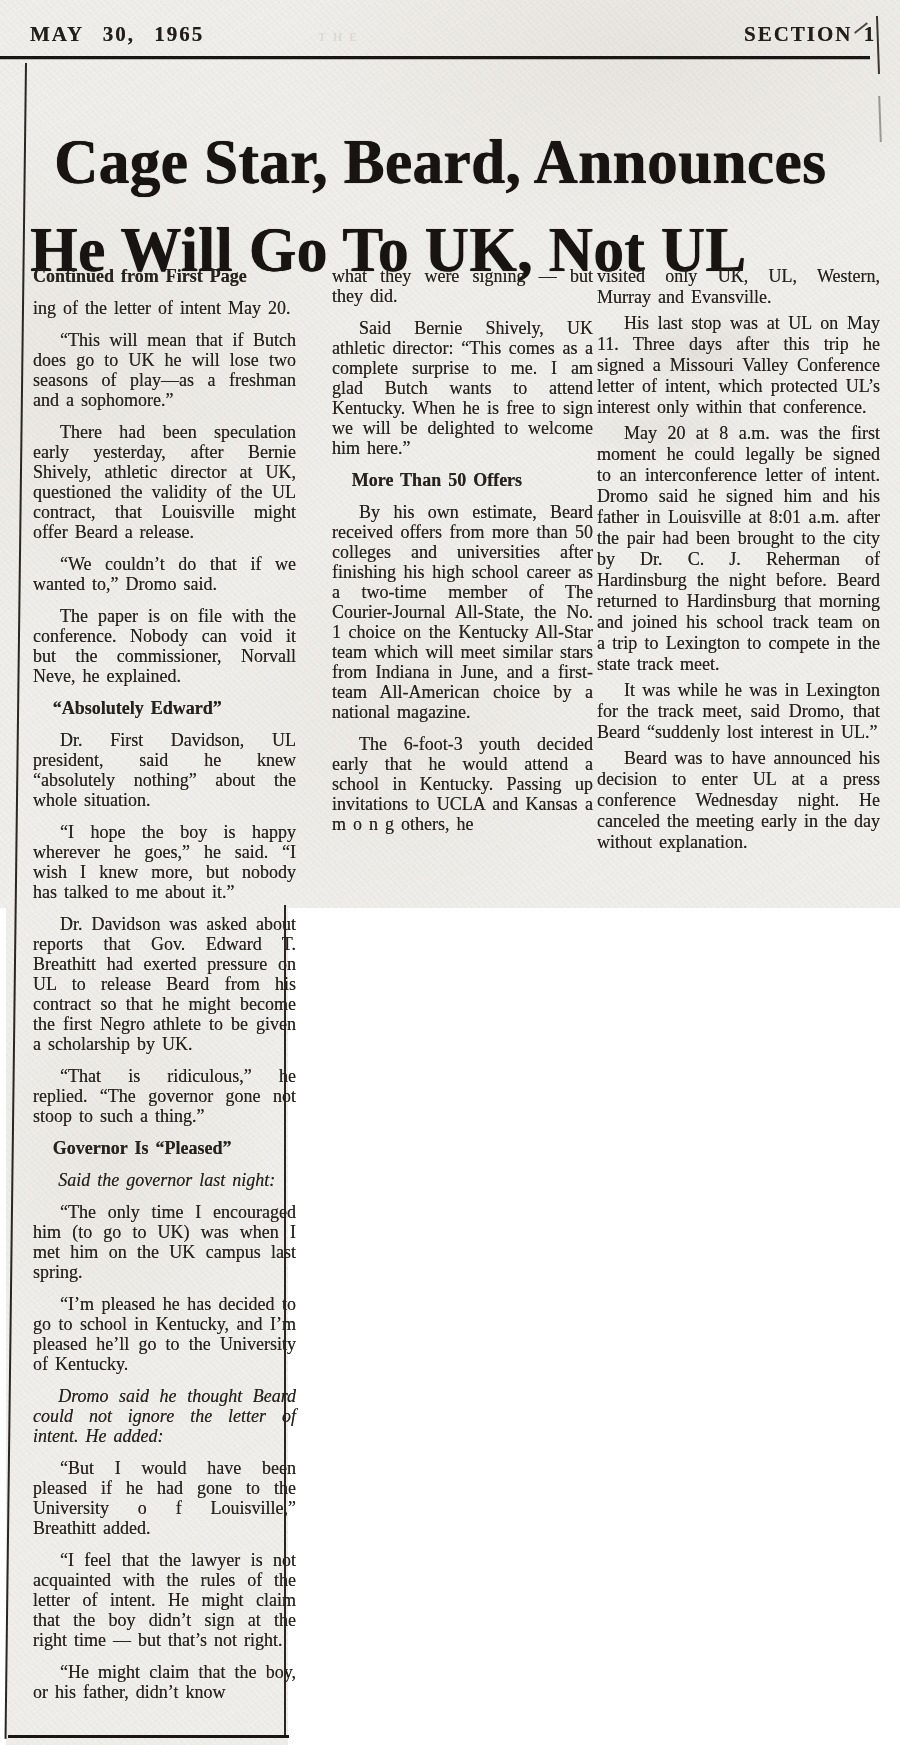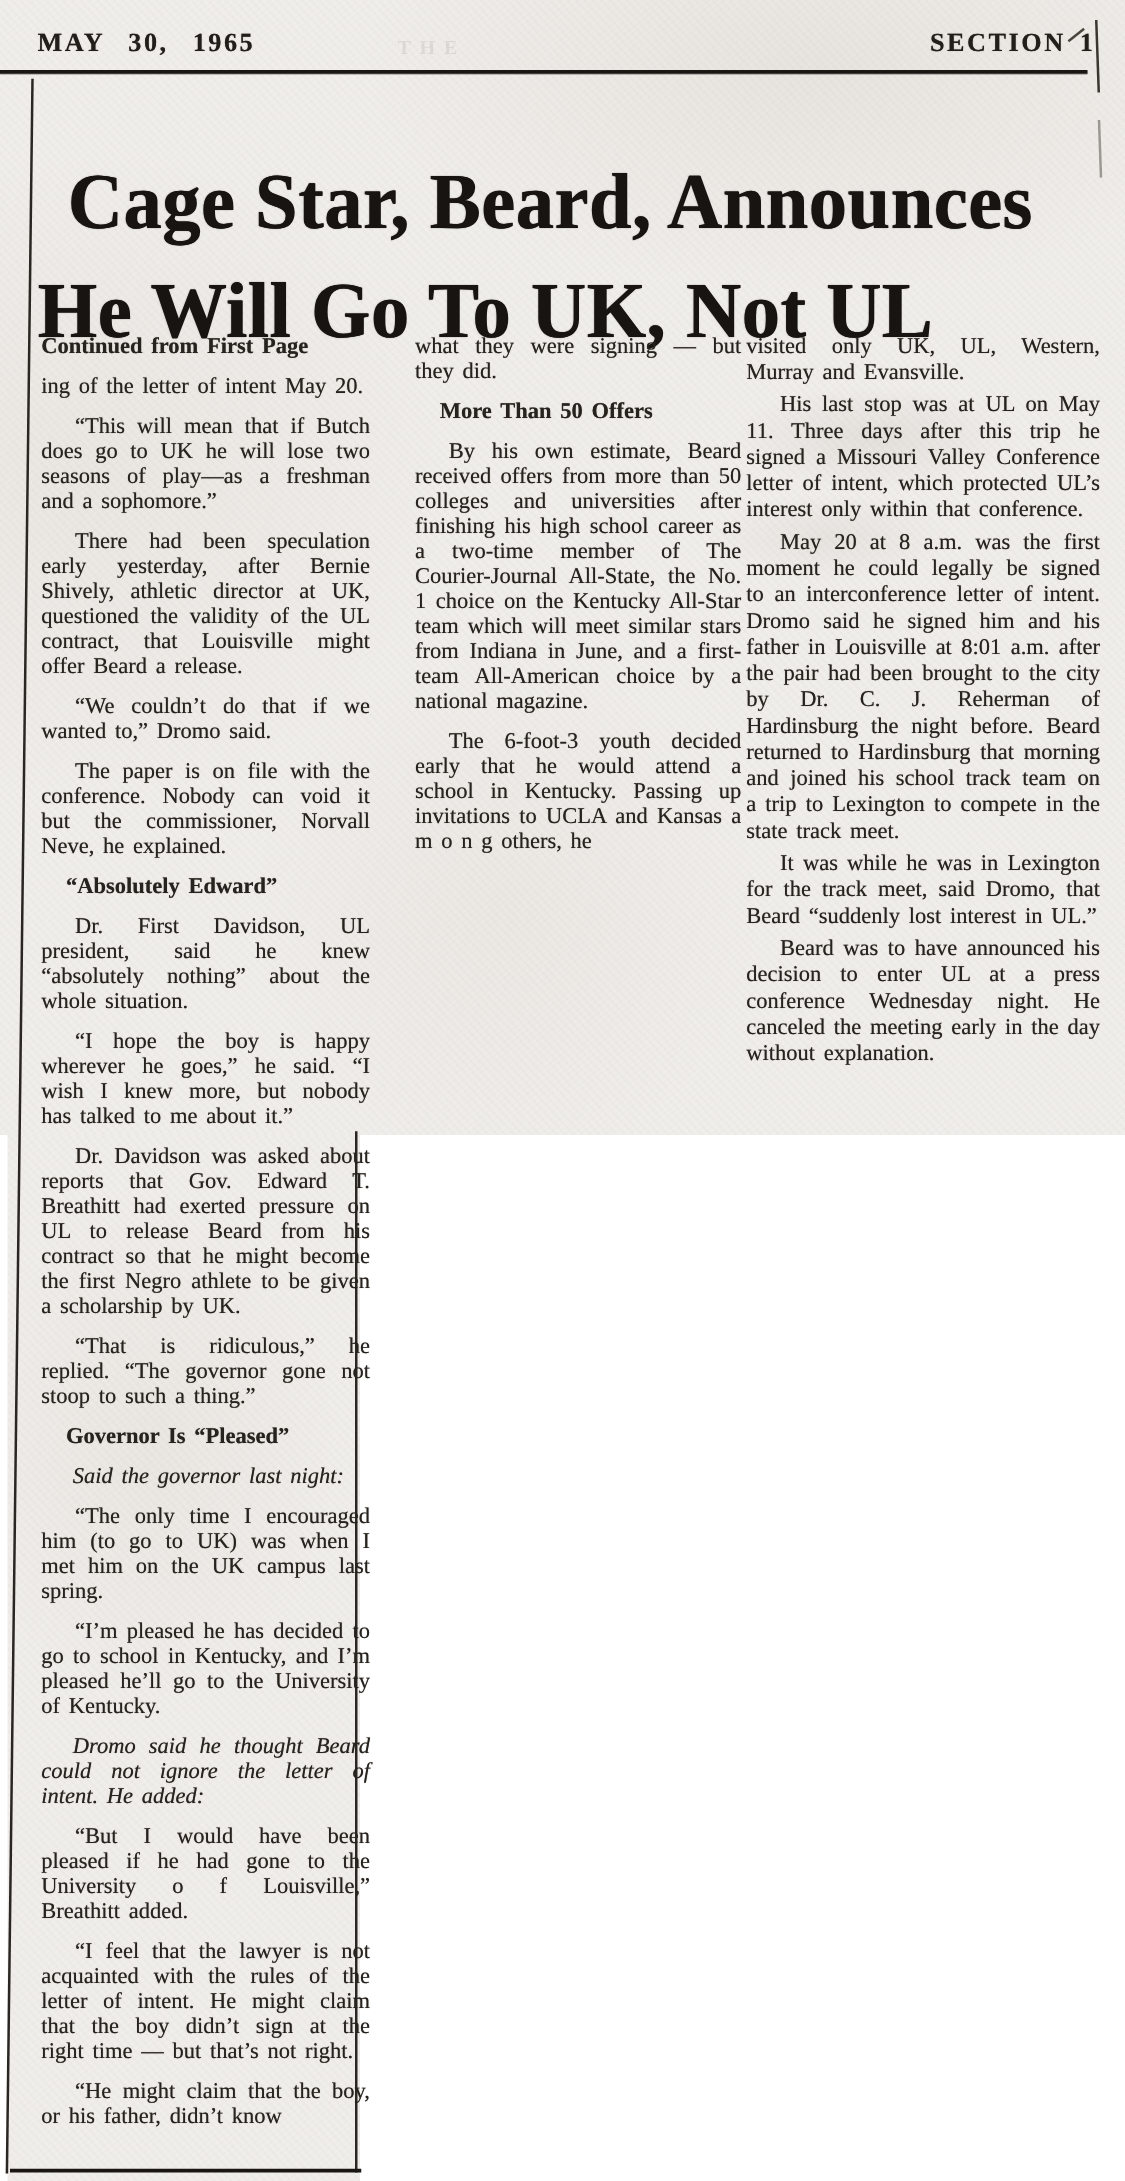"THE" .ghost-text { font-size: 16px -> 12px }
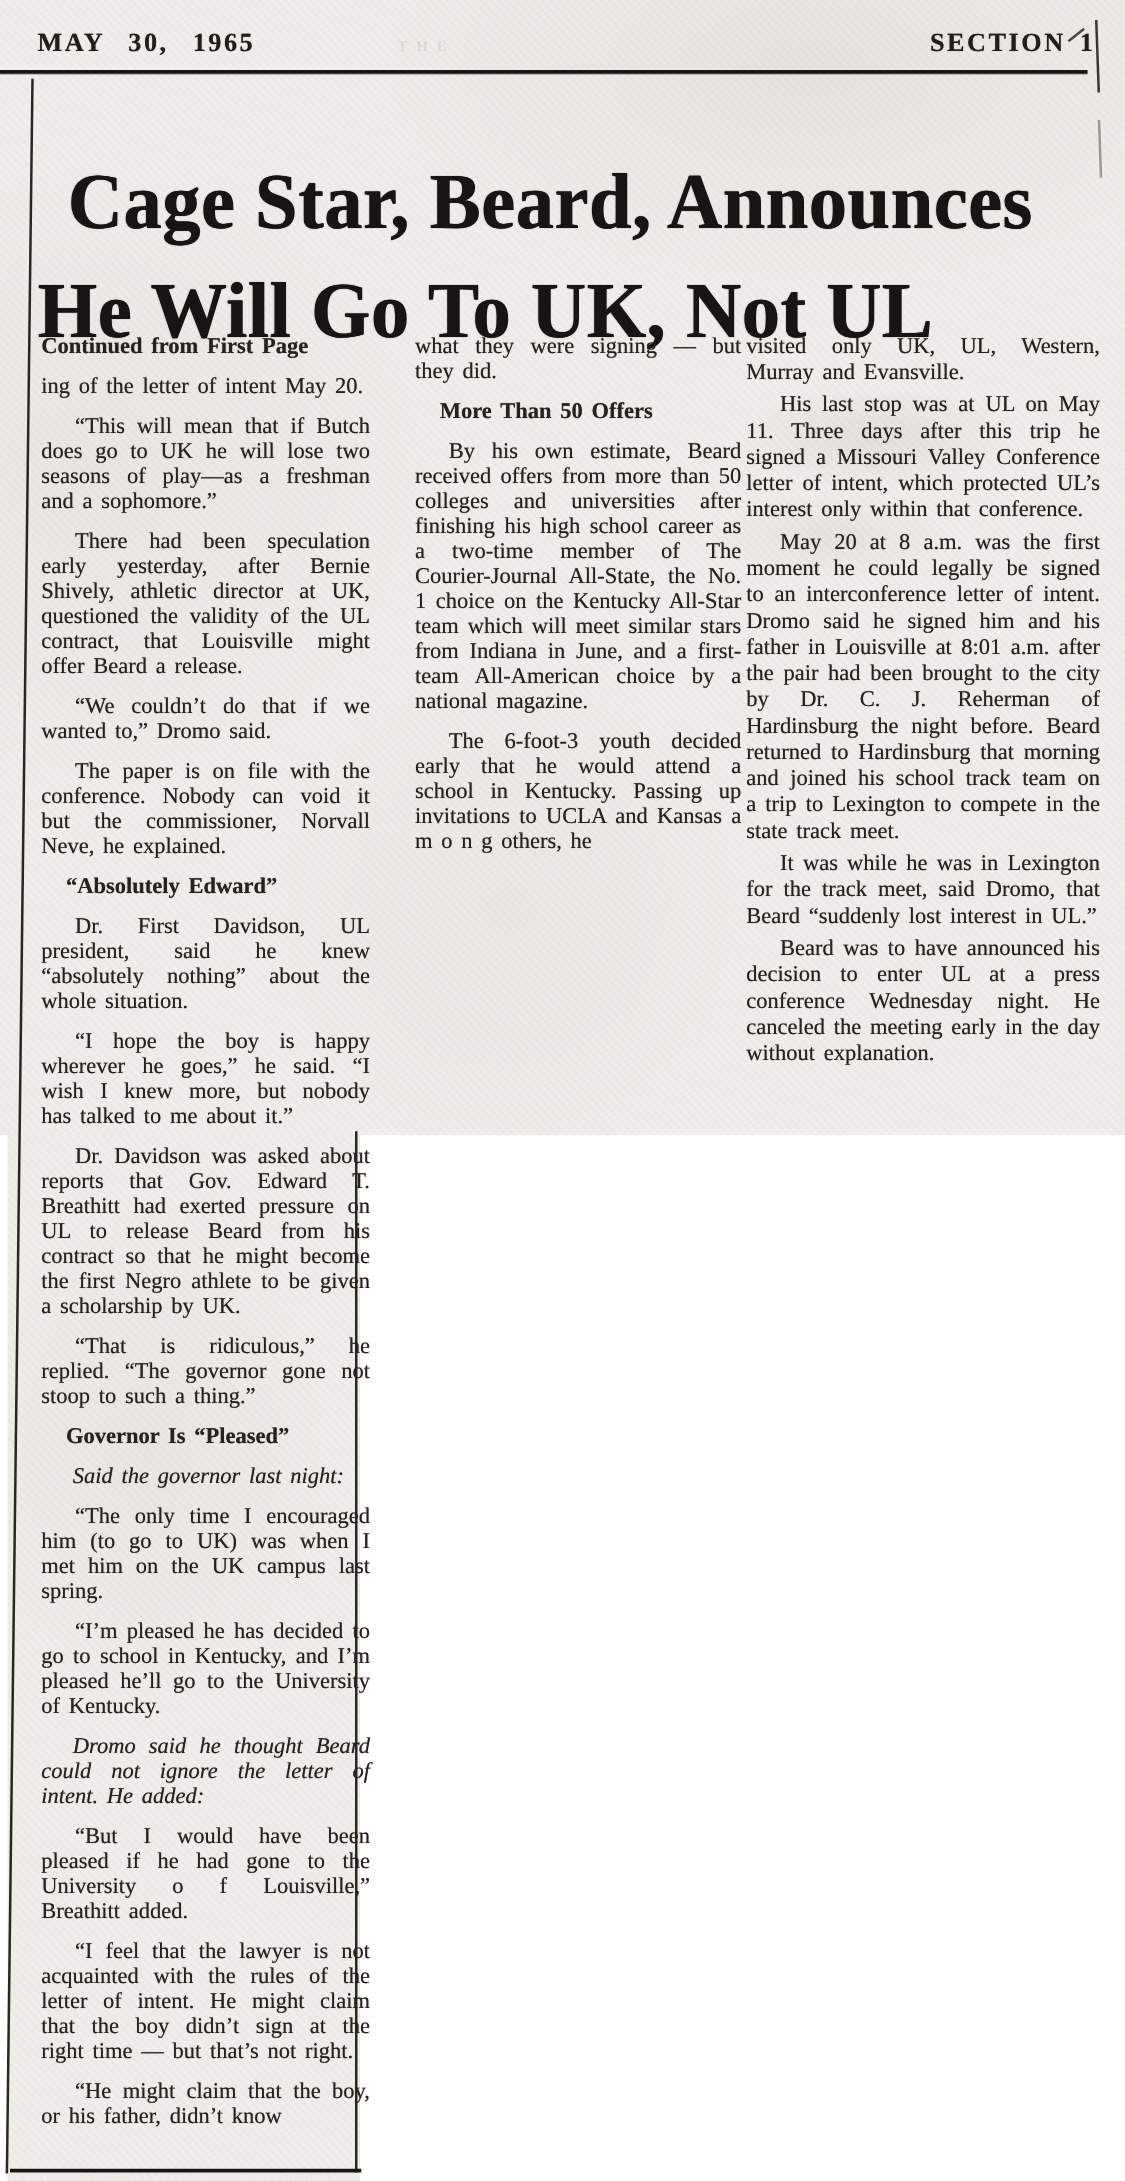"Said Bernie Shively, UK athletic" p.blk { html: none -> <p>Said Bernie Shively, UK athletic director: “This comes as a complete surprise to me. I am glad Butch wants to attend Kentucky. When he is free to sign we will be delighted to welcome him here.”</p> }
